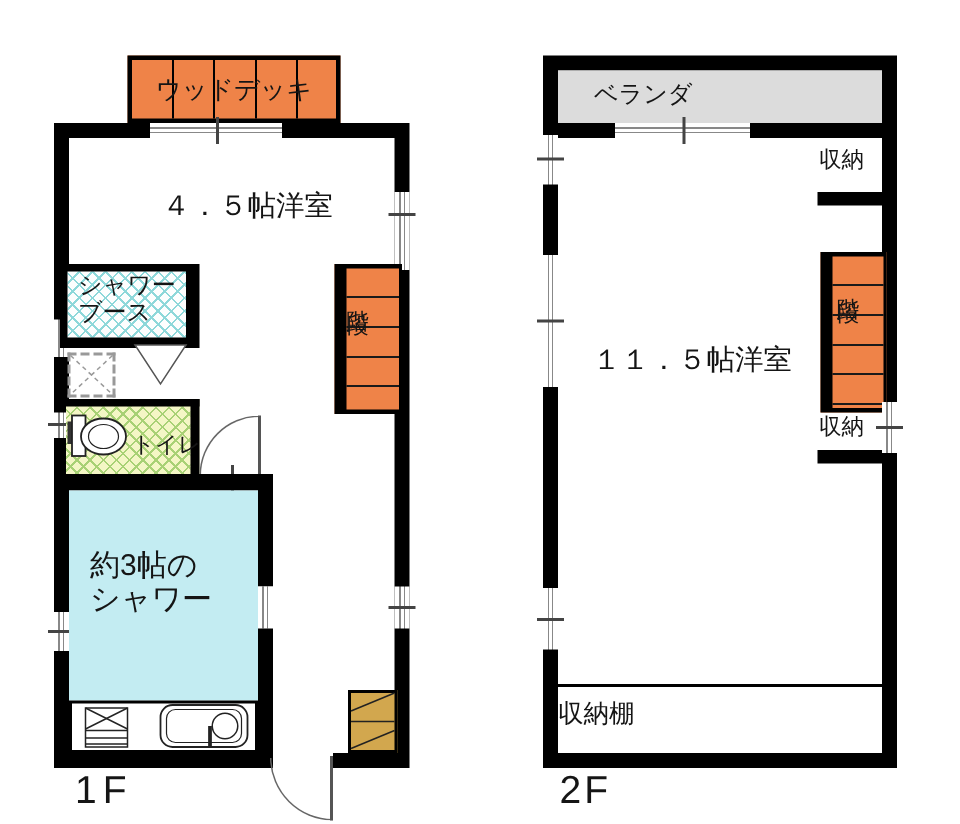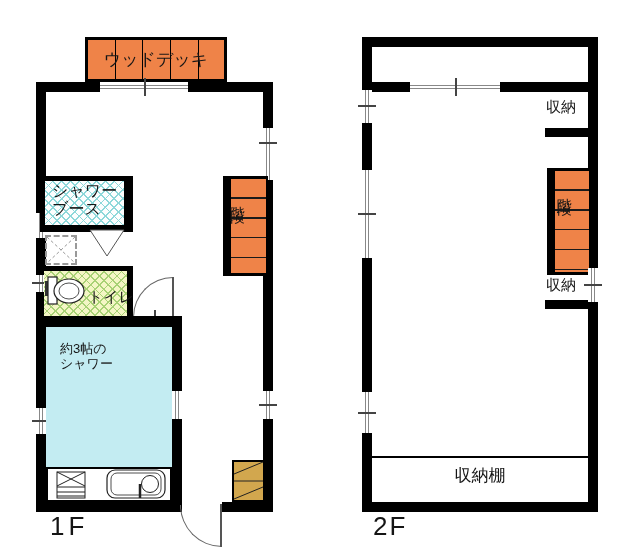"ベランダ" div.abs { html: none -> <div> <span>ベランダ</span> </div> }
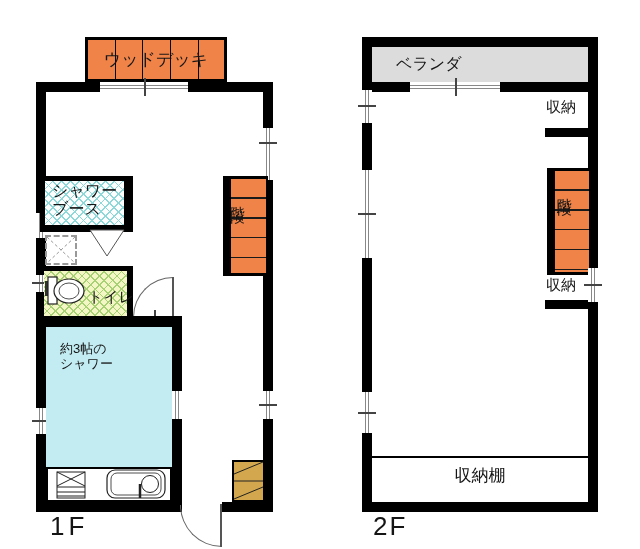"４．５帖洋室" div.lbl { html: none -> <div>４．５帖洋室</div> }
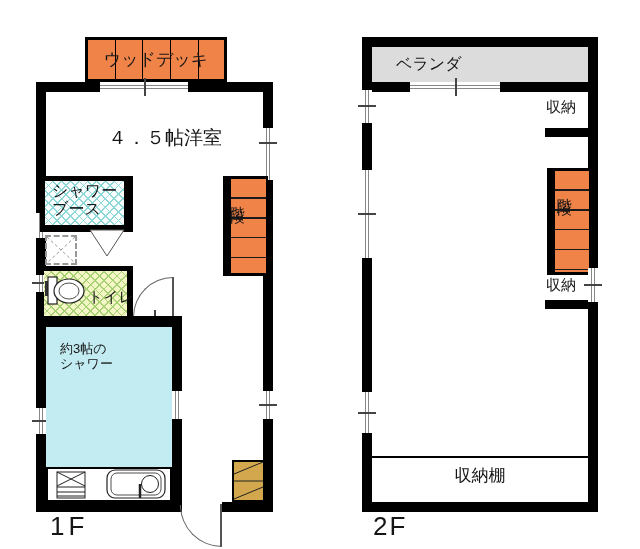"１１．５帖洋室" div.lbl { html: none -> <div>１１．５帖洋室</div> }
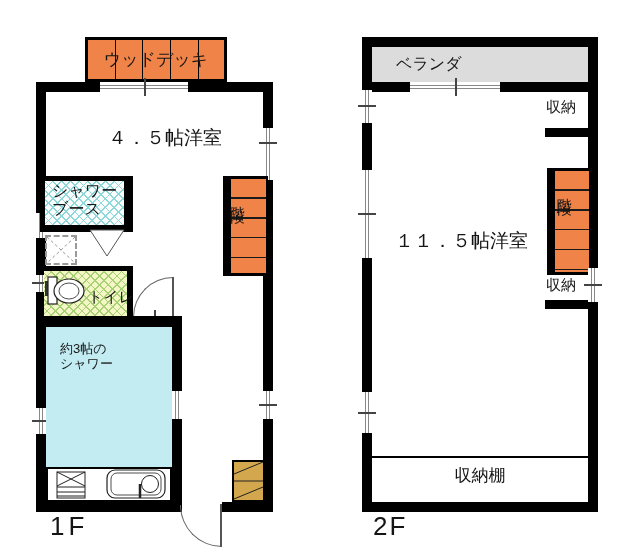"約3帖の" div.lbl { font-size: 13px -> 20px; top: 342px -> 366px }
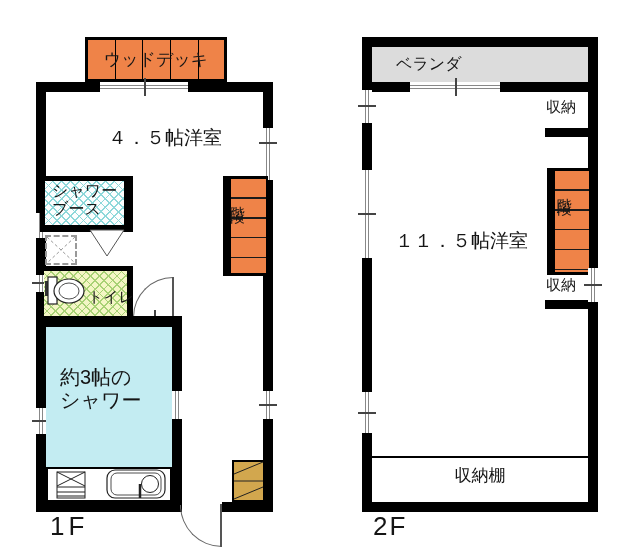"収納棚" div.lbl { text-align: center -> none }
